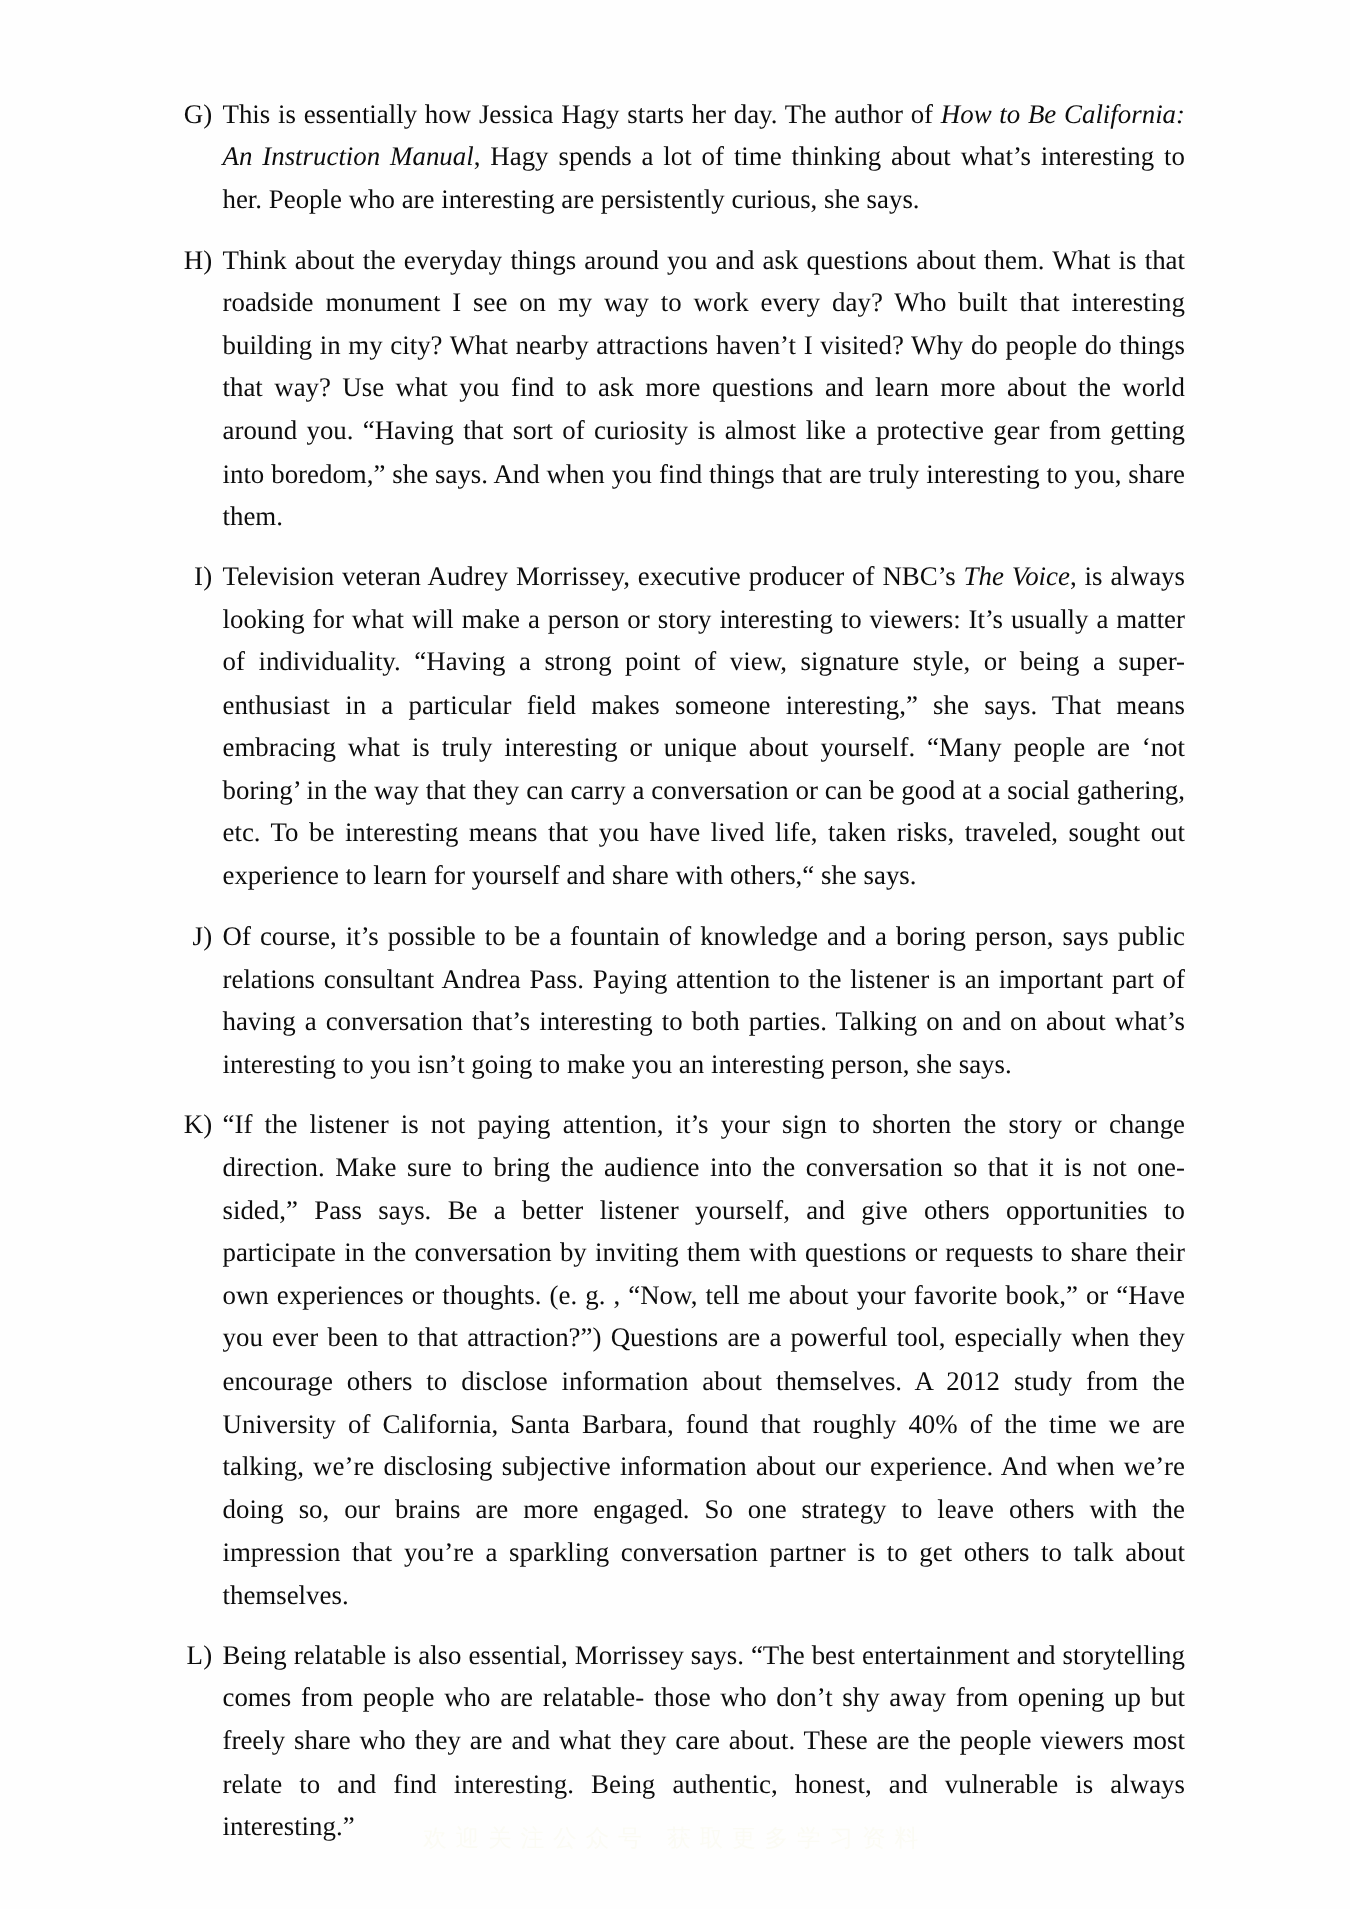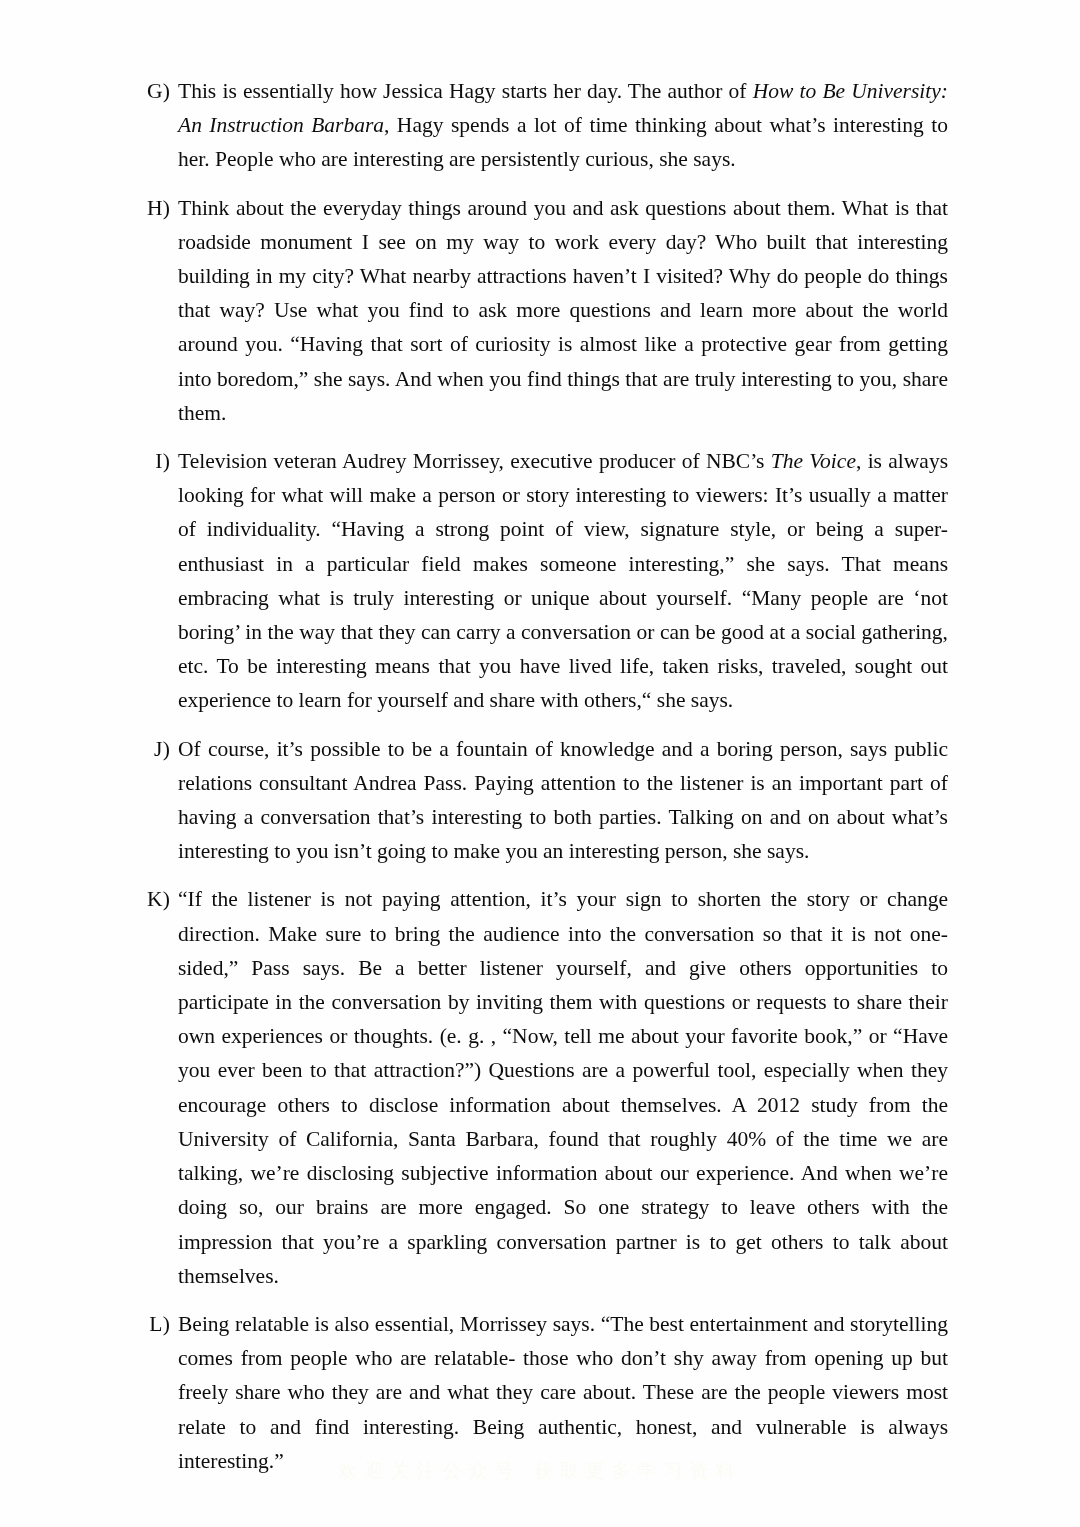"How to Be University:" i { text: University -> California }
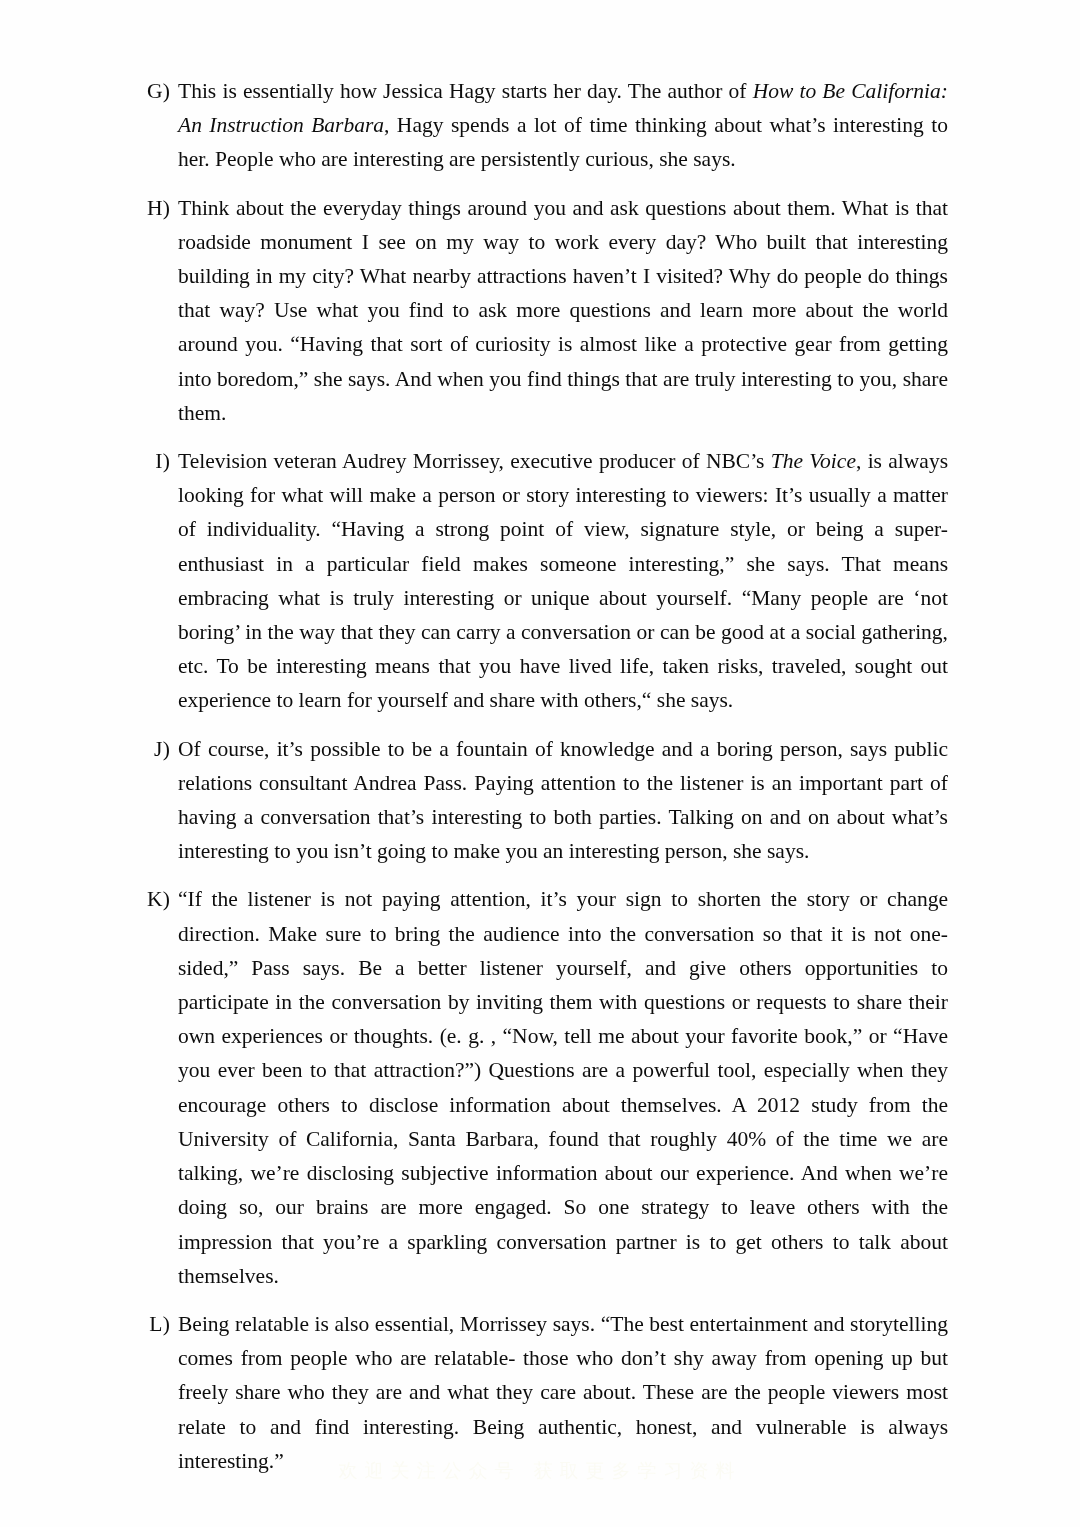"An Instruction Barbara" i { text: Barbara -> Manual }
